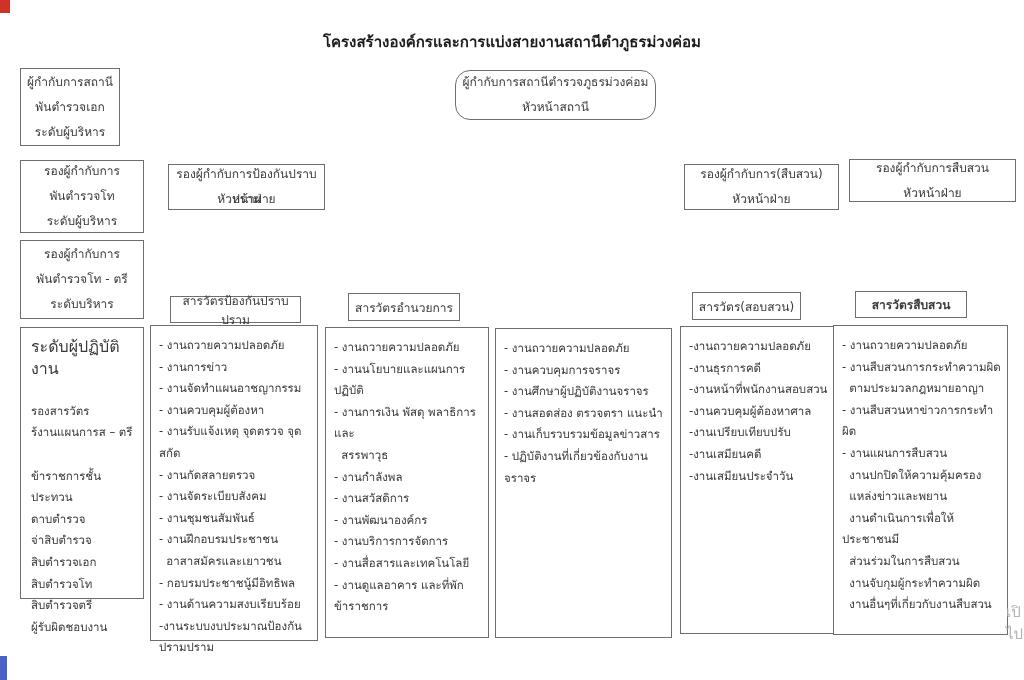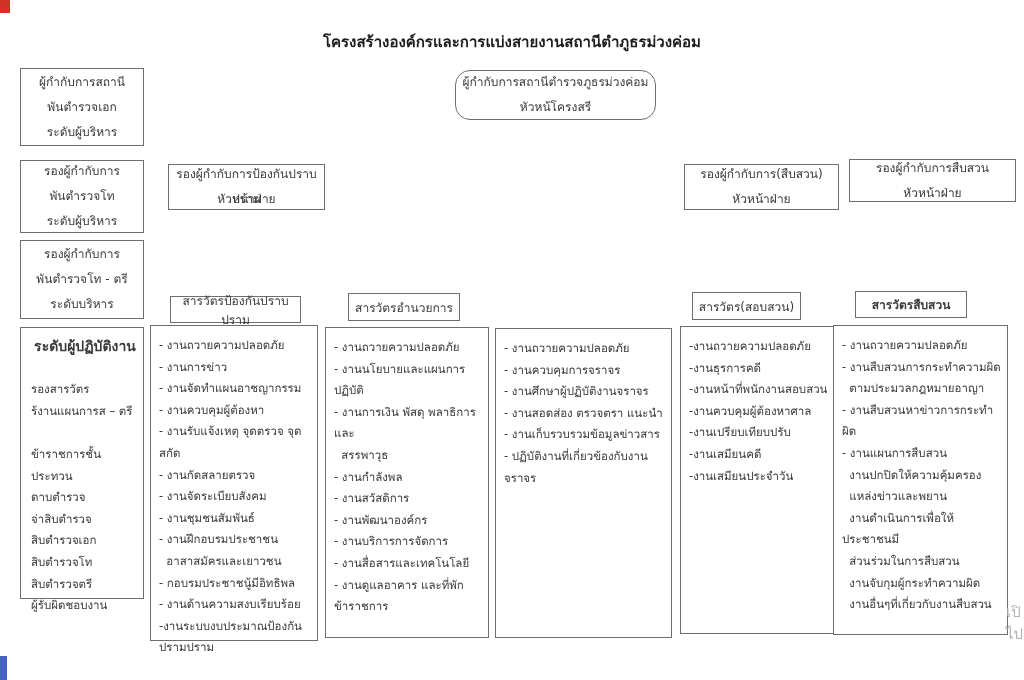"ผู้กำกับการสถานี" .pos-a { width: 124px -> 100px }
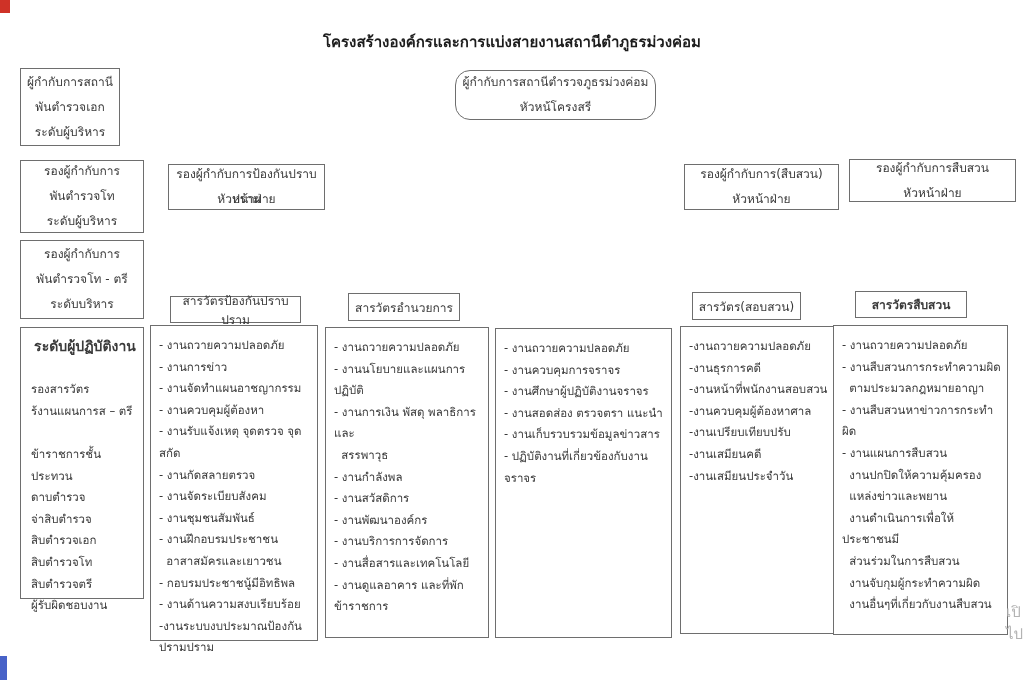"หัวหน้โครงสรี" div.line { text: หัวหน้โครงสรี -> หัวหน้าสถานี }
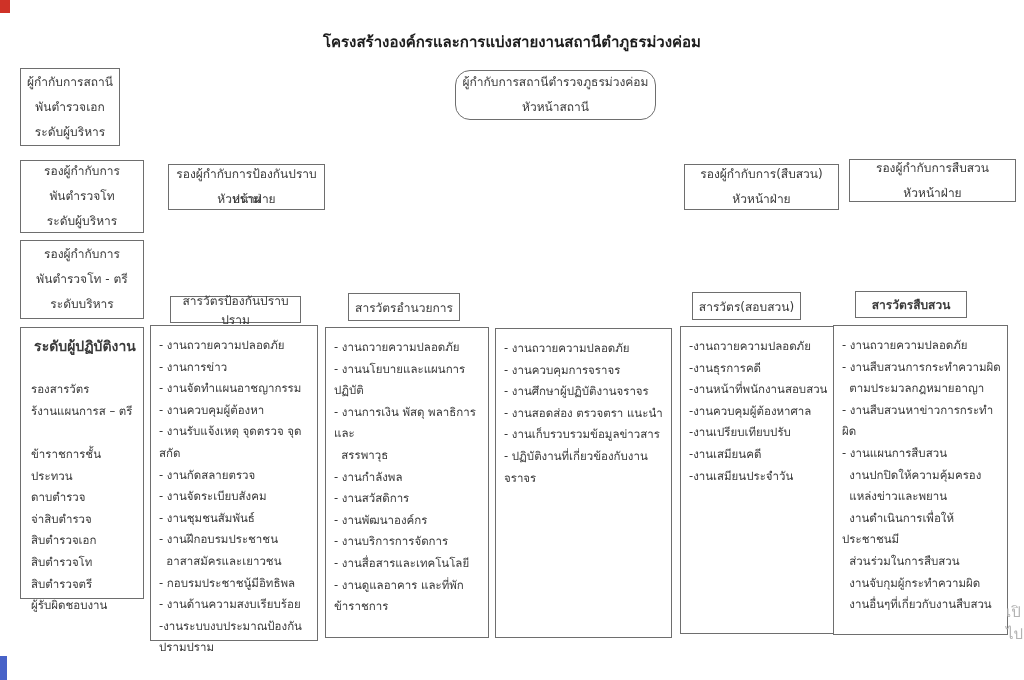"ระดับผู้ปฏิบัติงาน" .op-header { font-size: 14px -> 16px; font-weight: bold -> none; text-align: center -> none }
